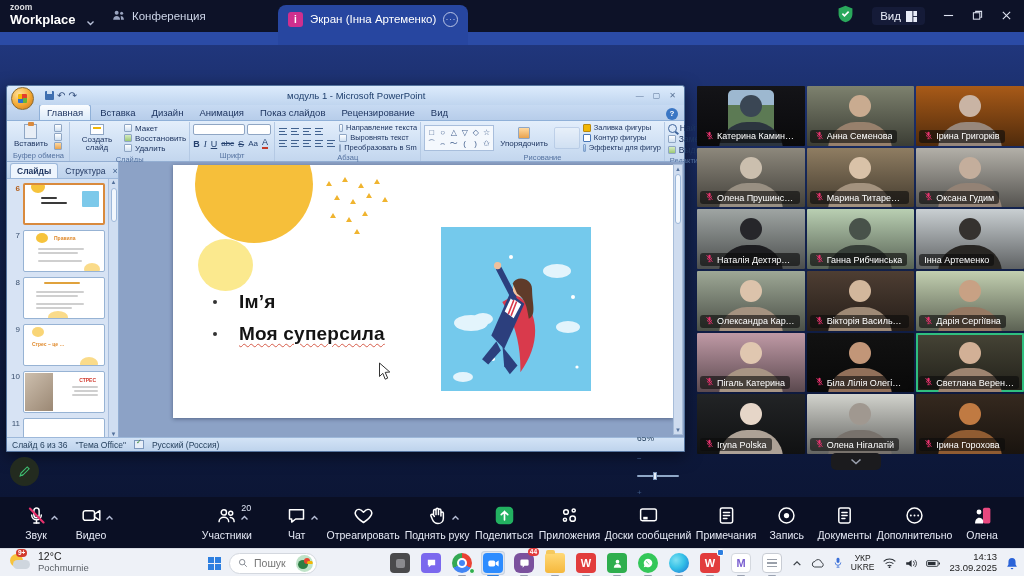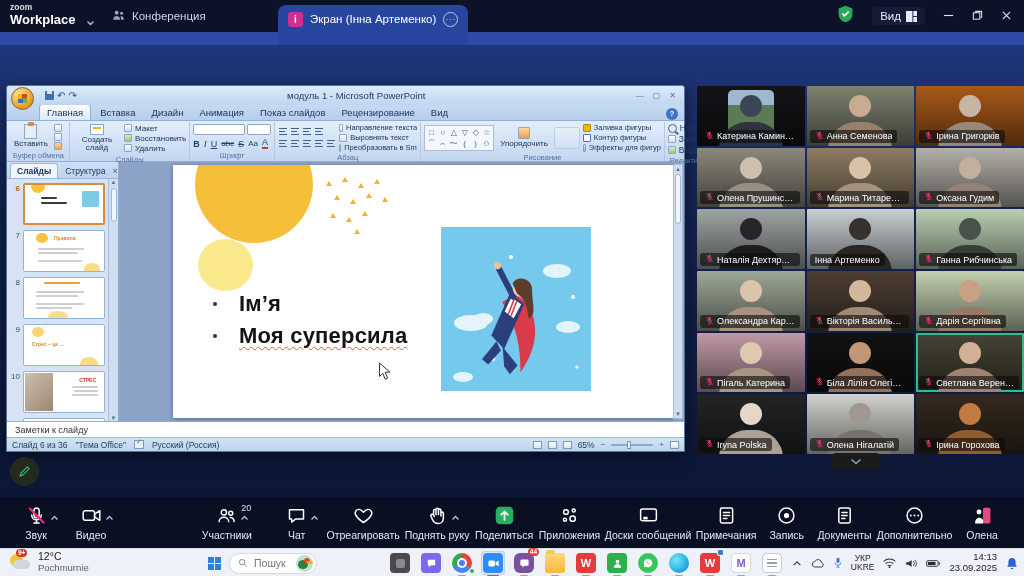"Інна Артеменко" div.pcell { order: before "Ганна Рибчинська" -> after "Ганна Рибчинська" }
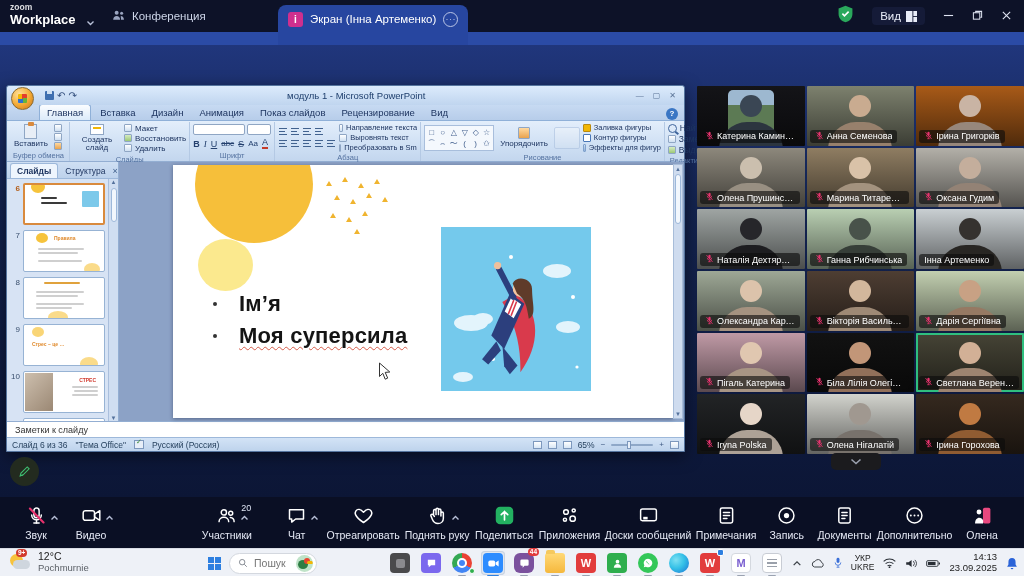"Ім’я" .bullet-text { font-size: 22px -> 19px }
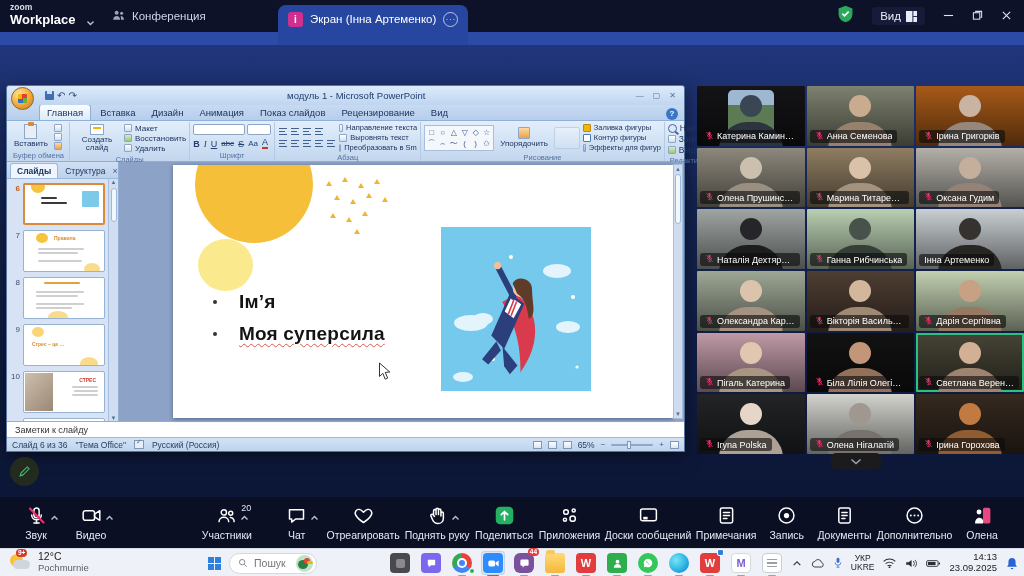"Заметки к слайду" div.notes { html: <div> <span>Заметки к слайду</span> </div> -> none }
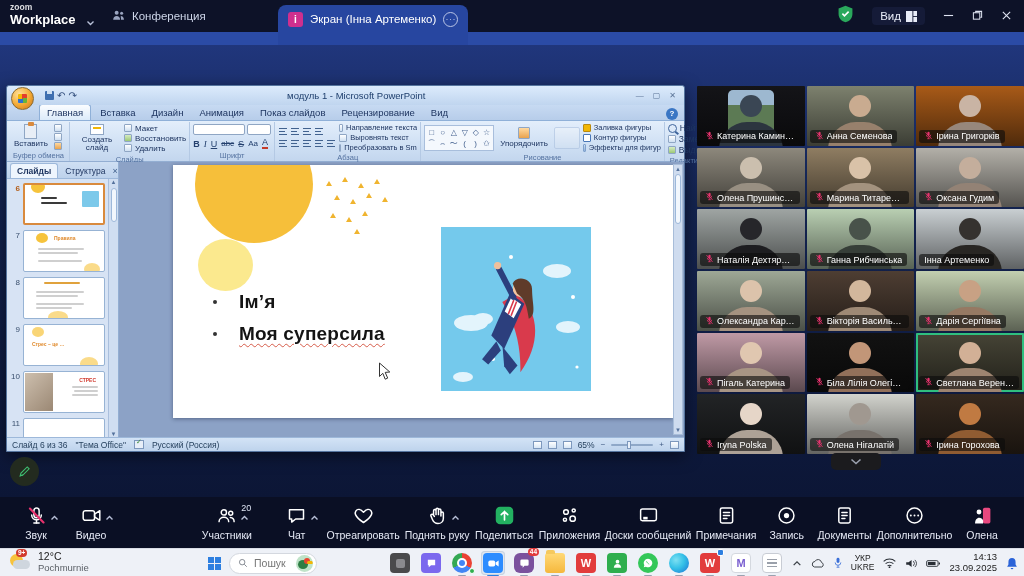"65%" .st-right { align-items: center -> none; flex-direction: none -> column; gap: 6px -> 12px }
